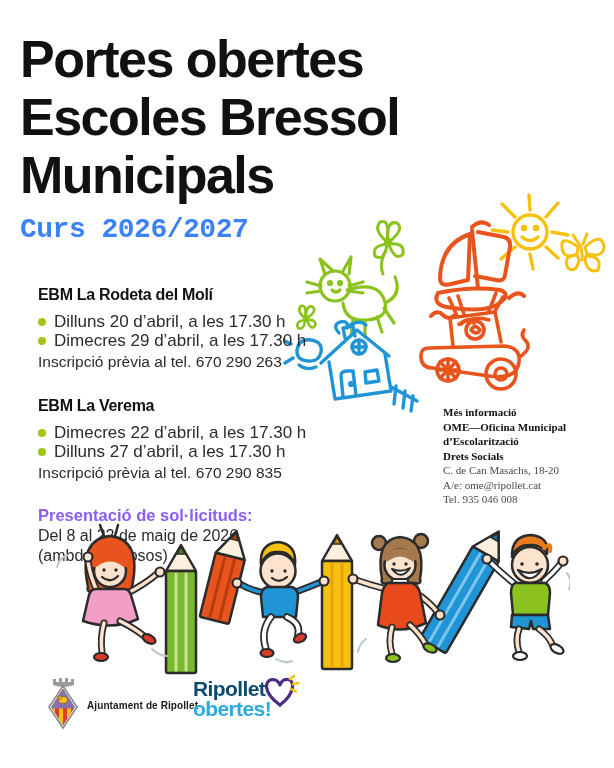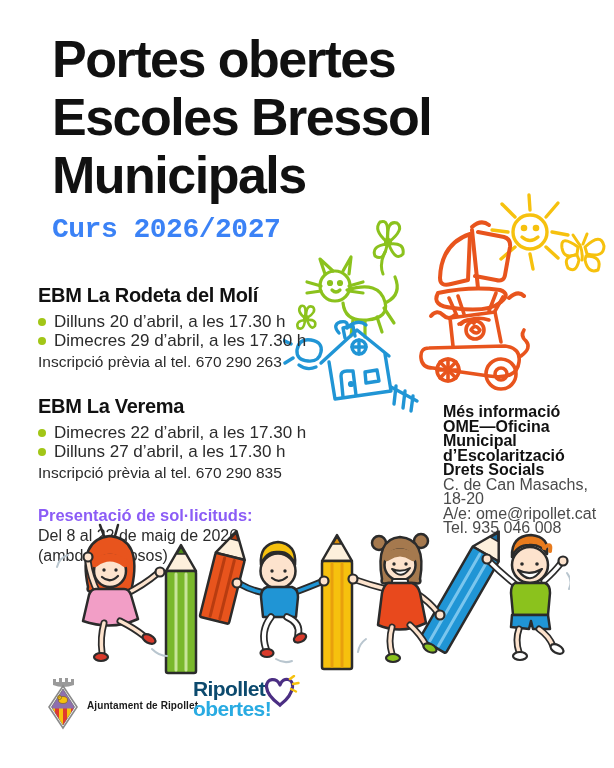"Portes obertes" .title-block { left: 52px -> 20px }
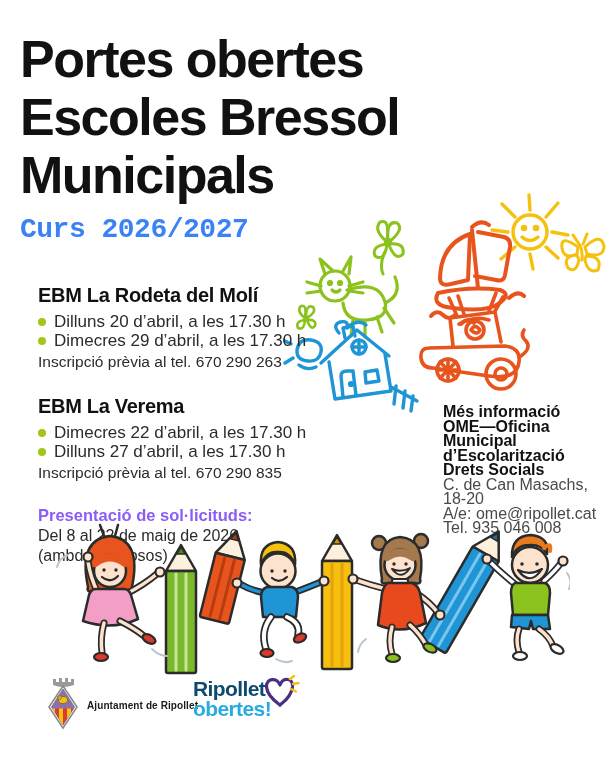"EBM La Rodeta del Molí" .section h2 { font-size: 20px -> 16px }
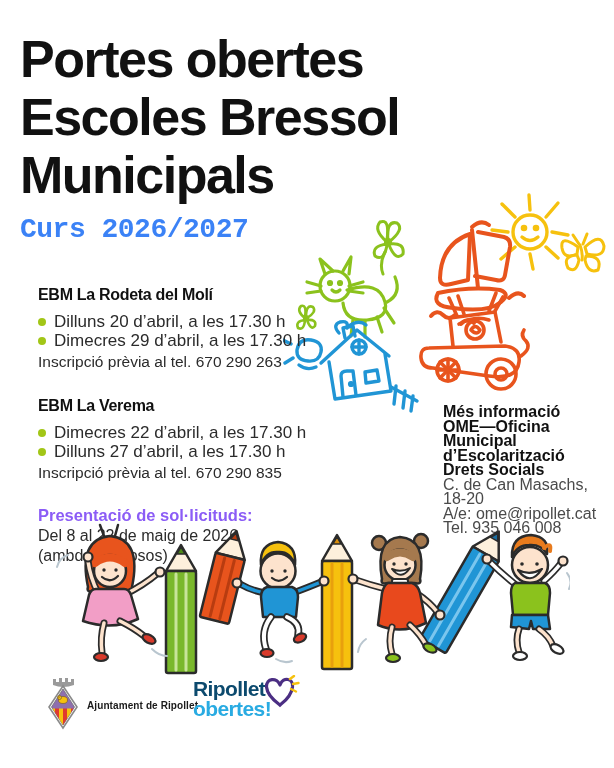"Més informació" .info-block { font-family: none -> Liberation Serif, serif; font-size: 16px -> 11px }
